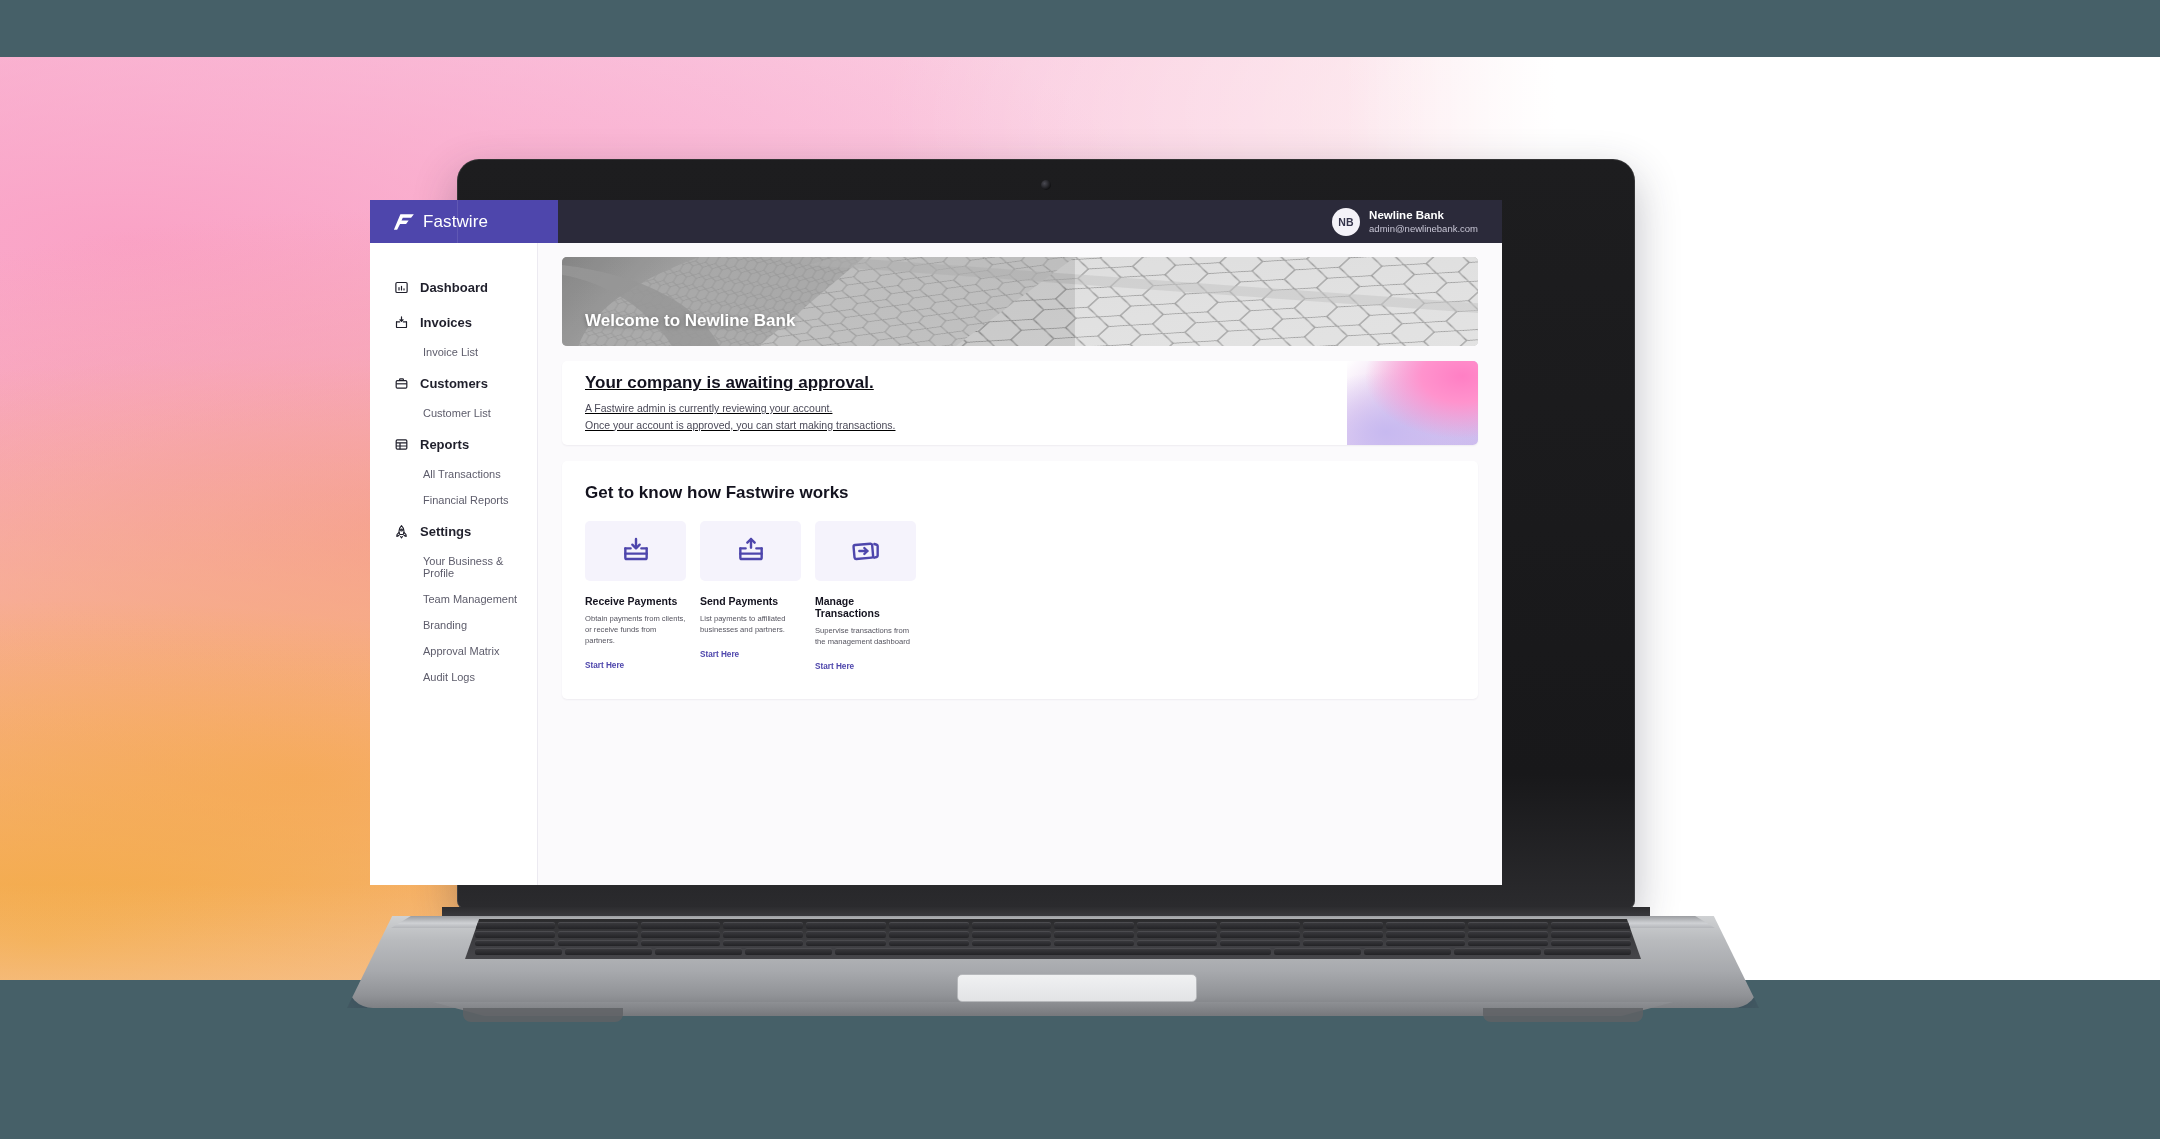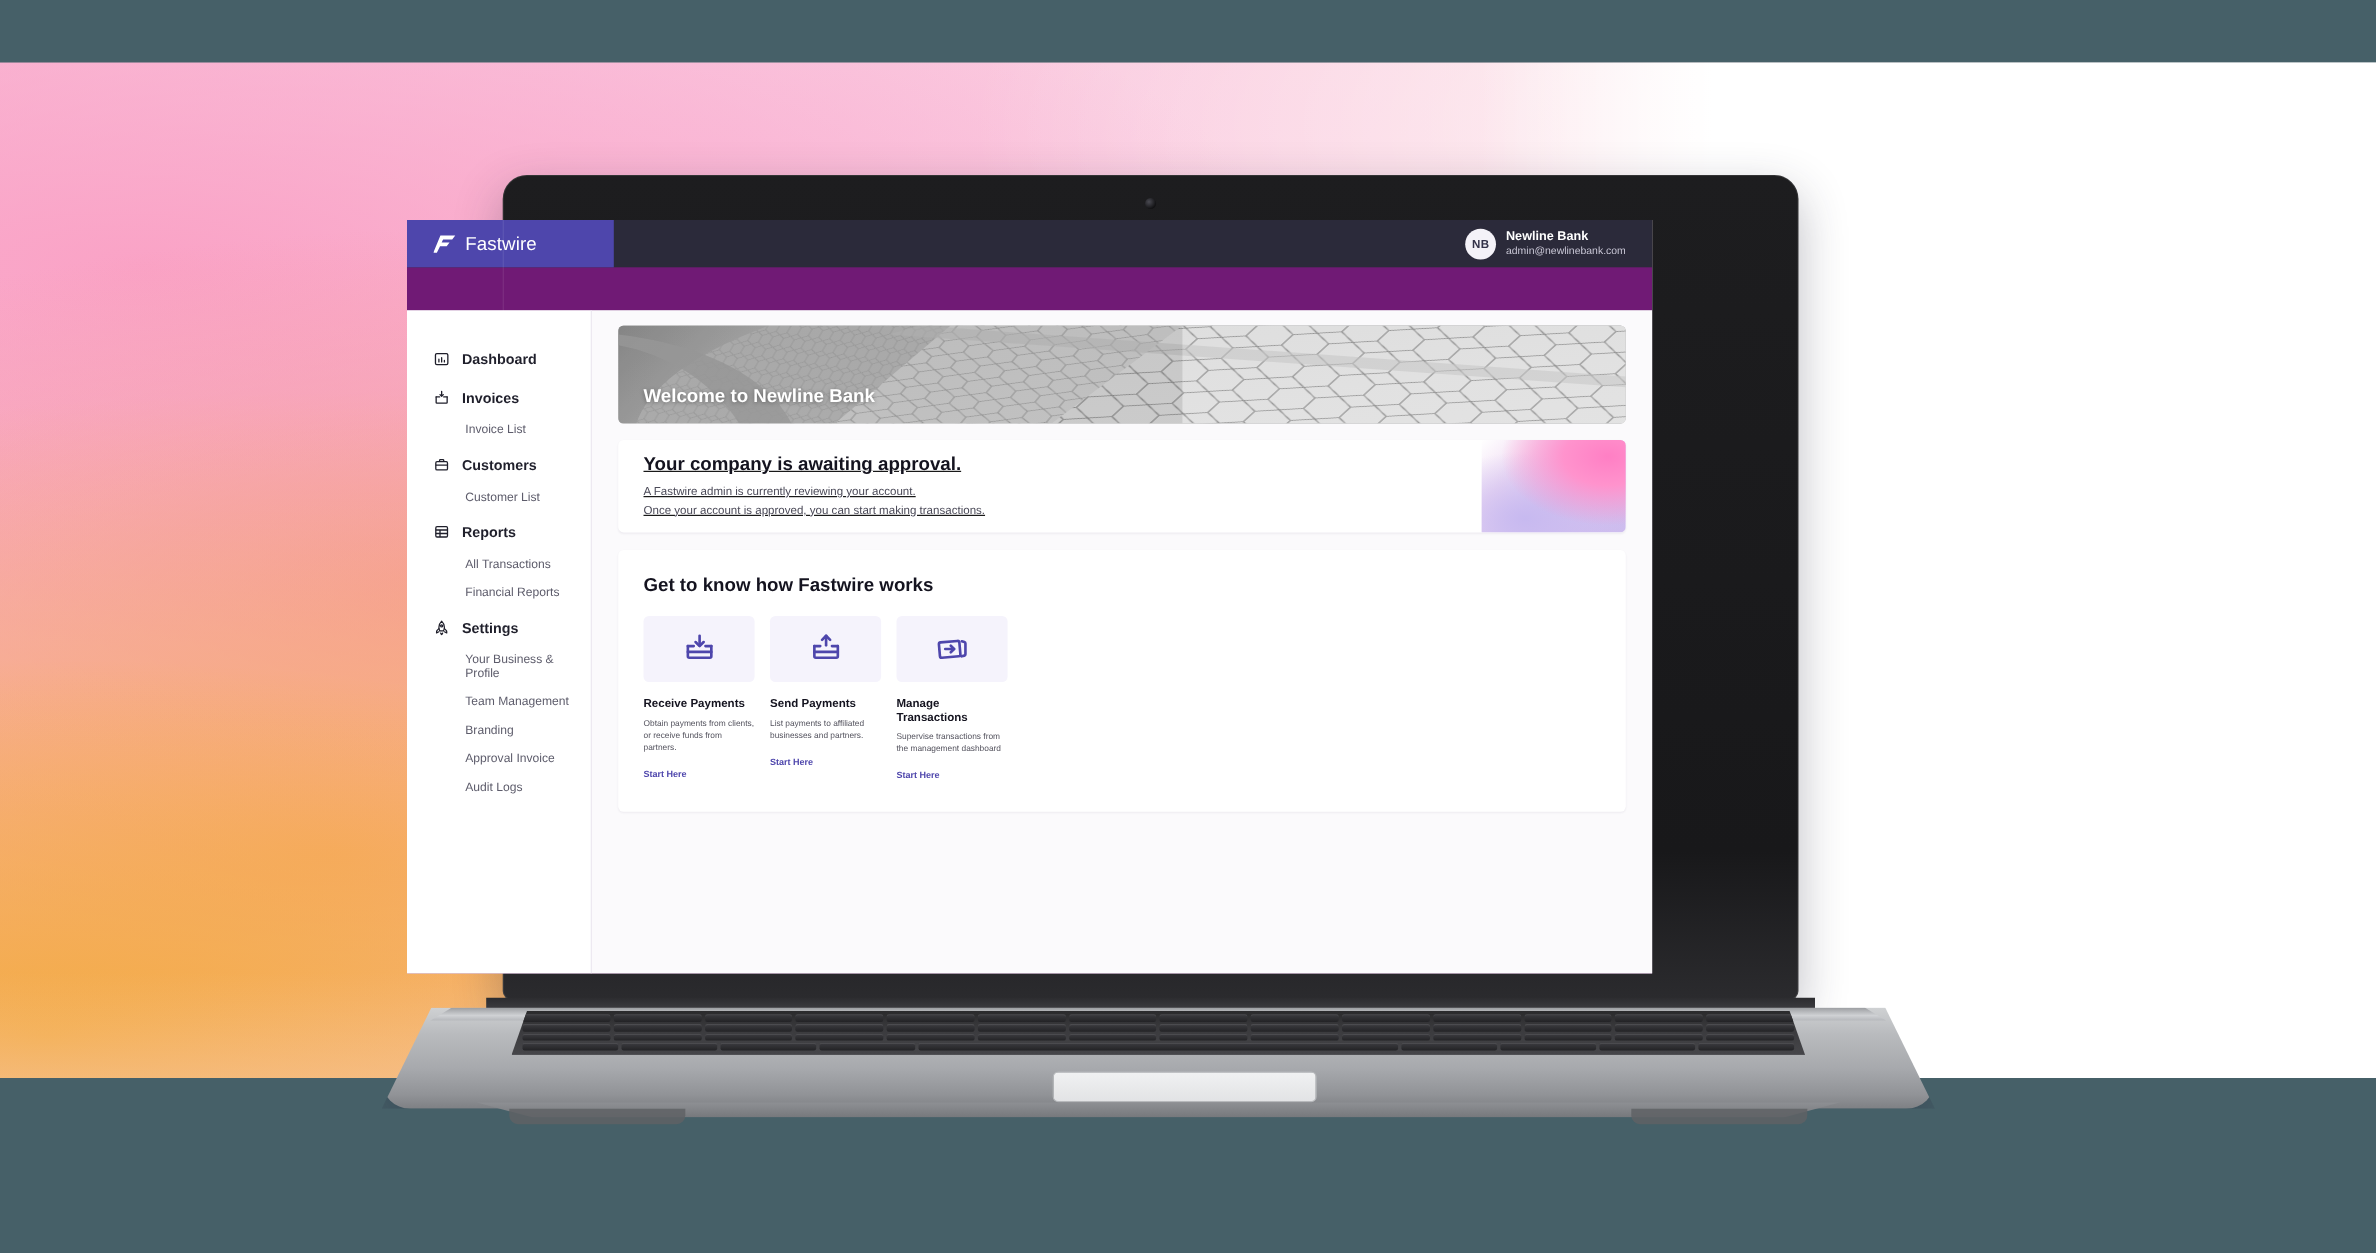"Fastwire" .app { background: #701a75 -> #22c55e; gap: 39px -> none }
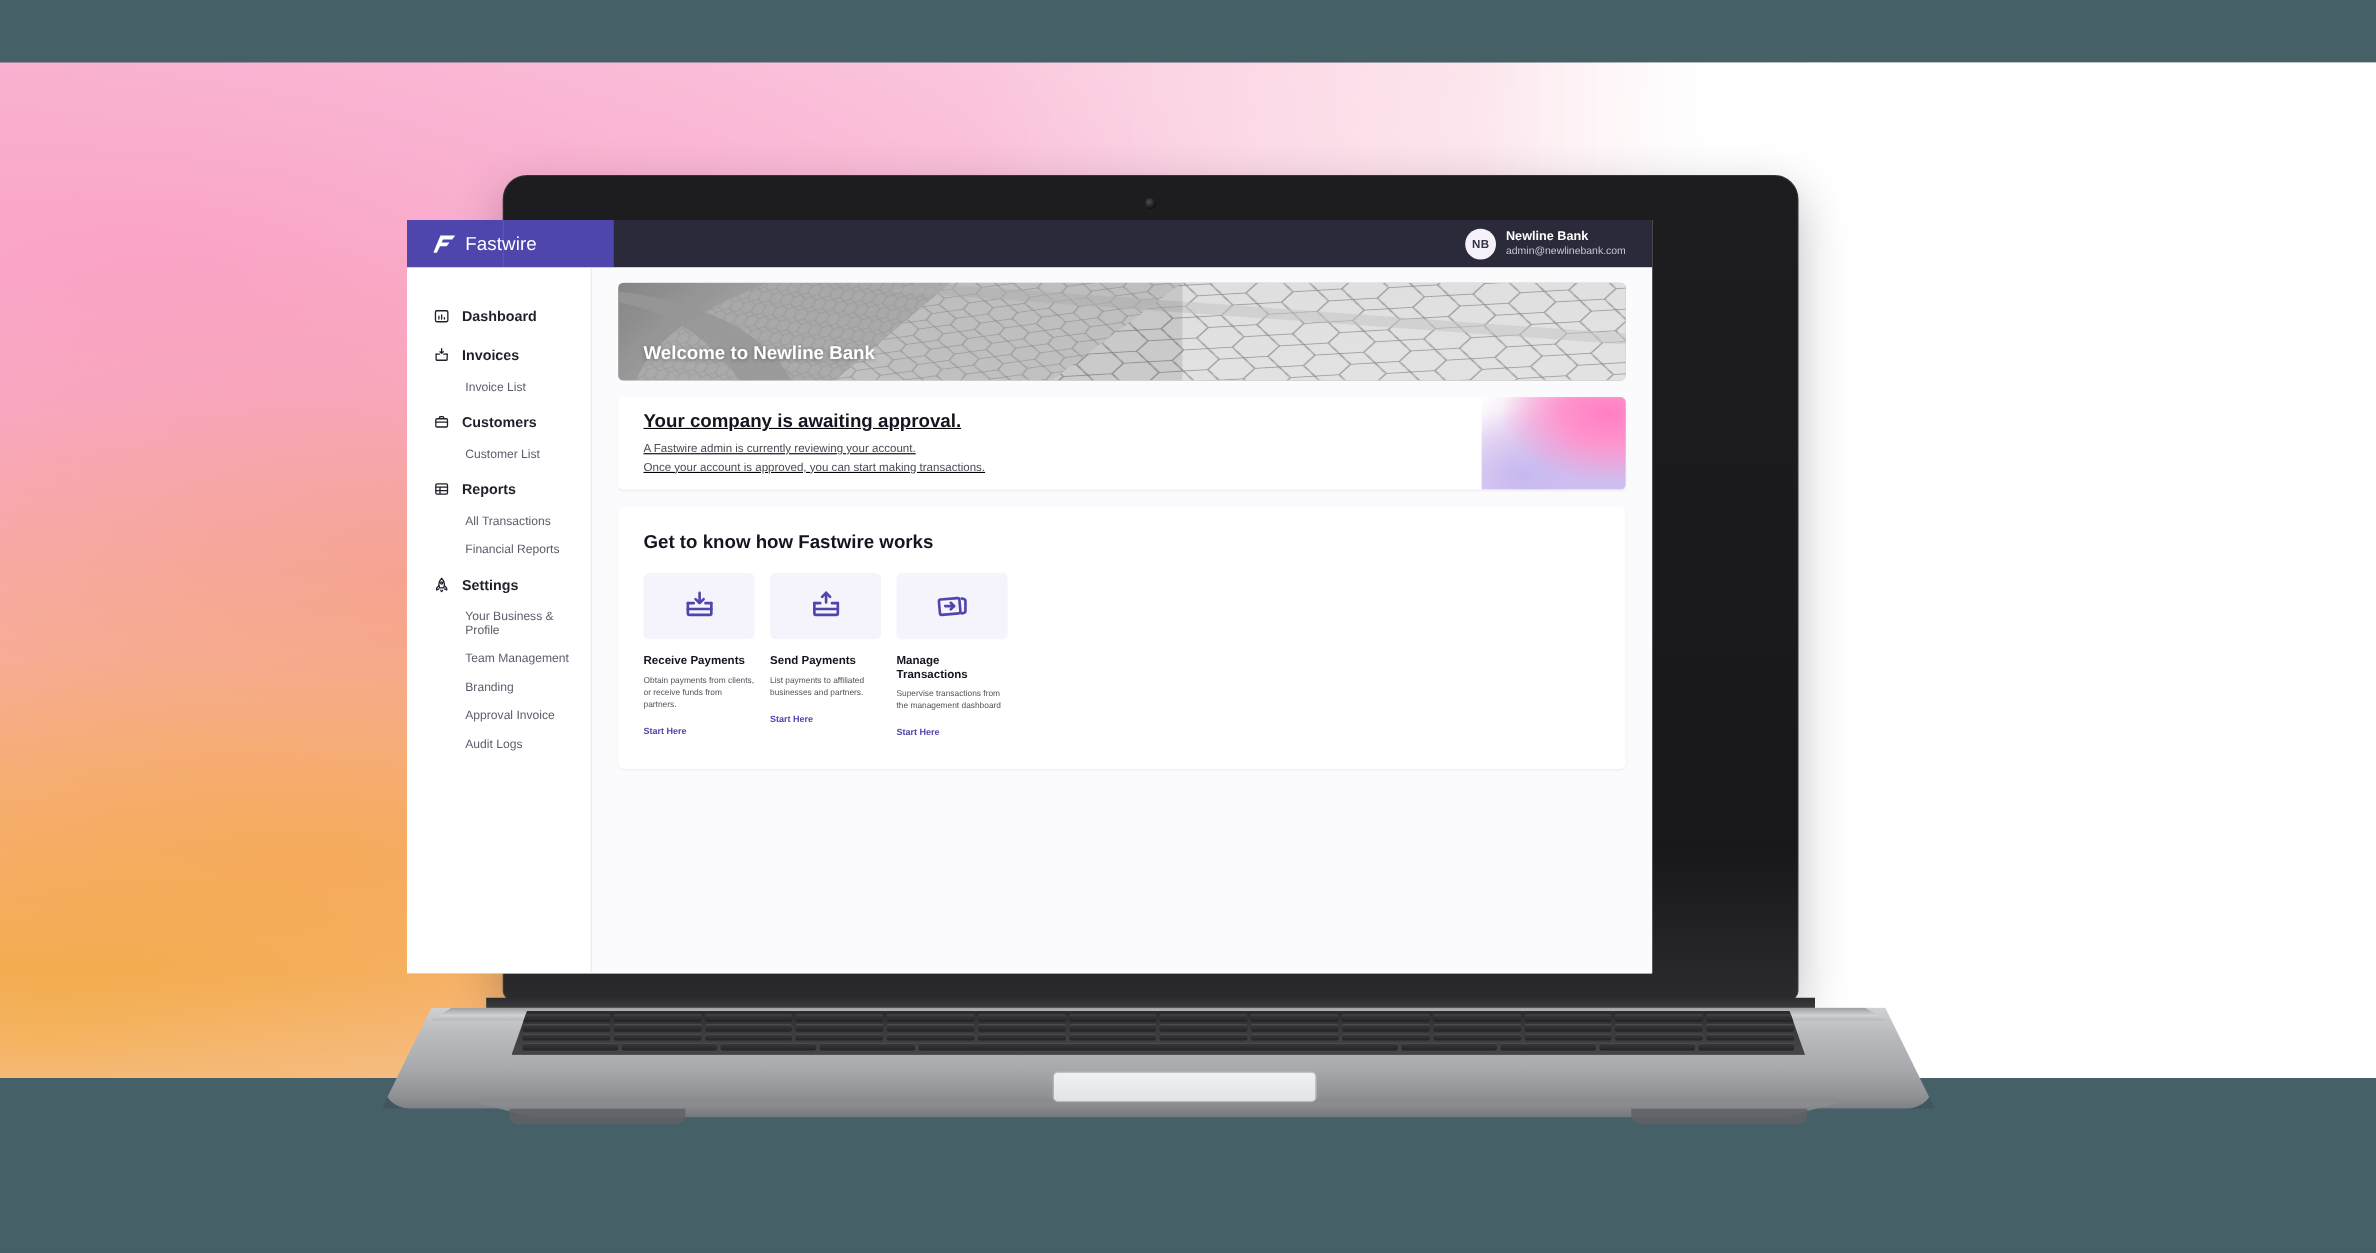"Approval Invoice" div.nav-sub { text: Invoice -> Matrix }
